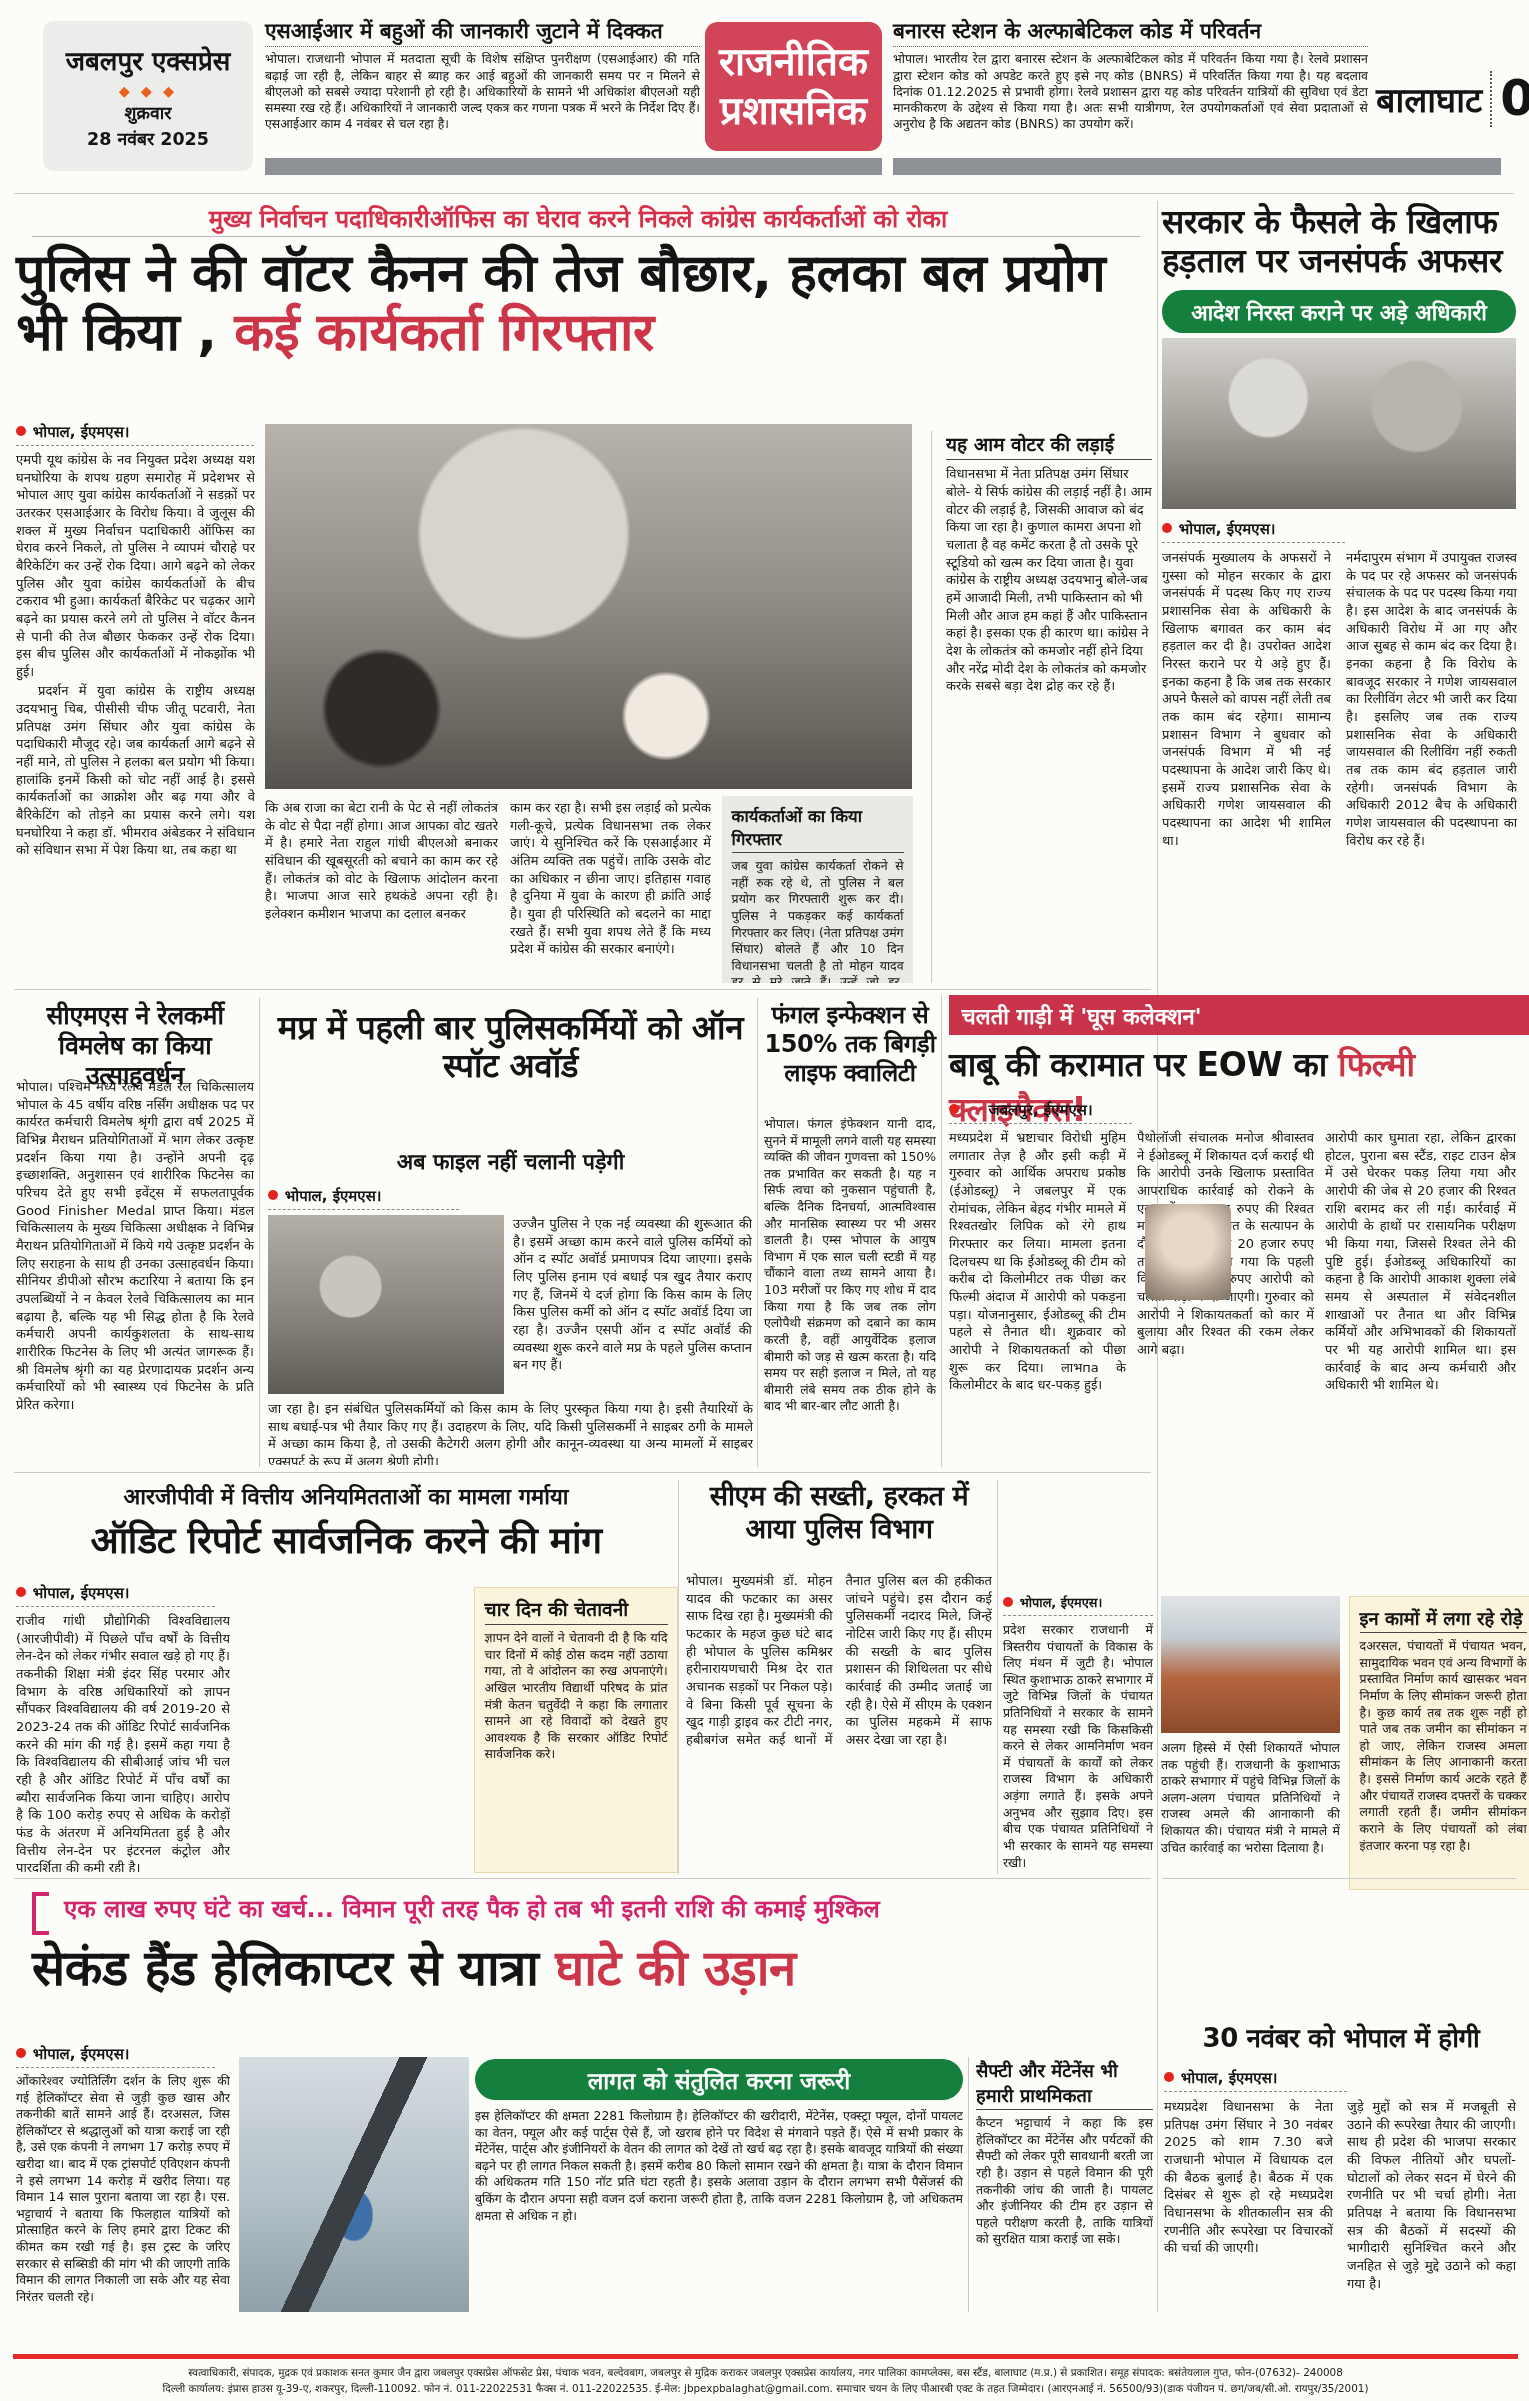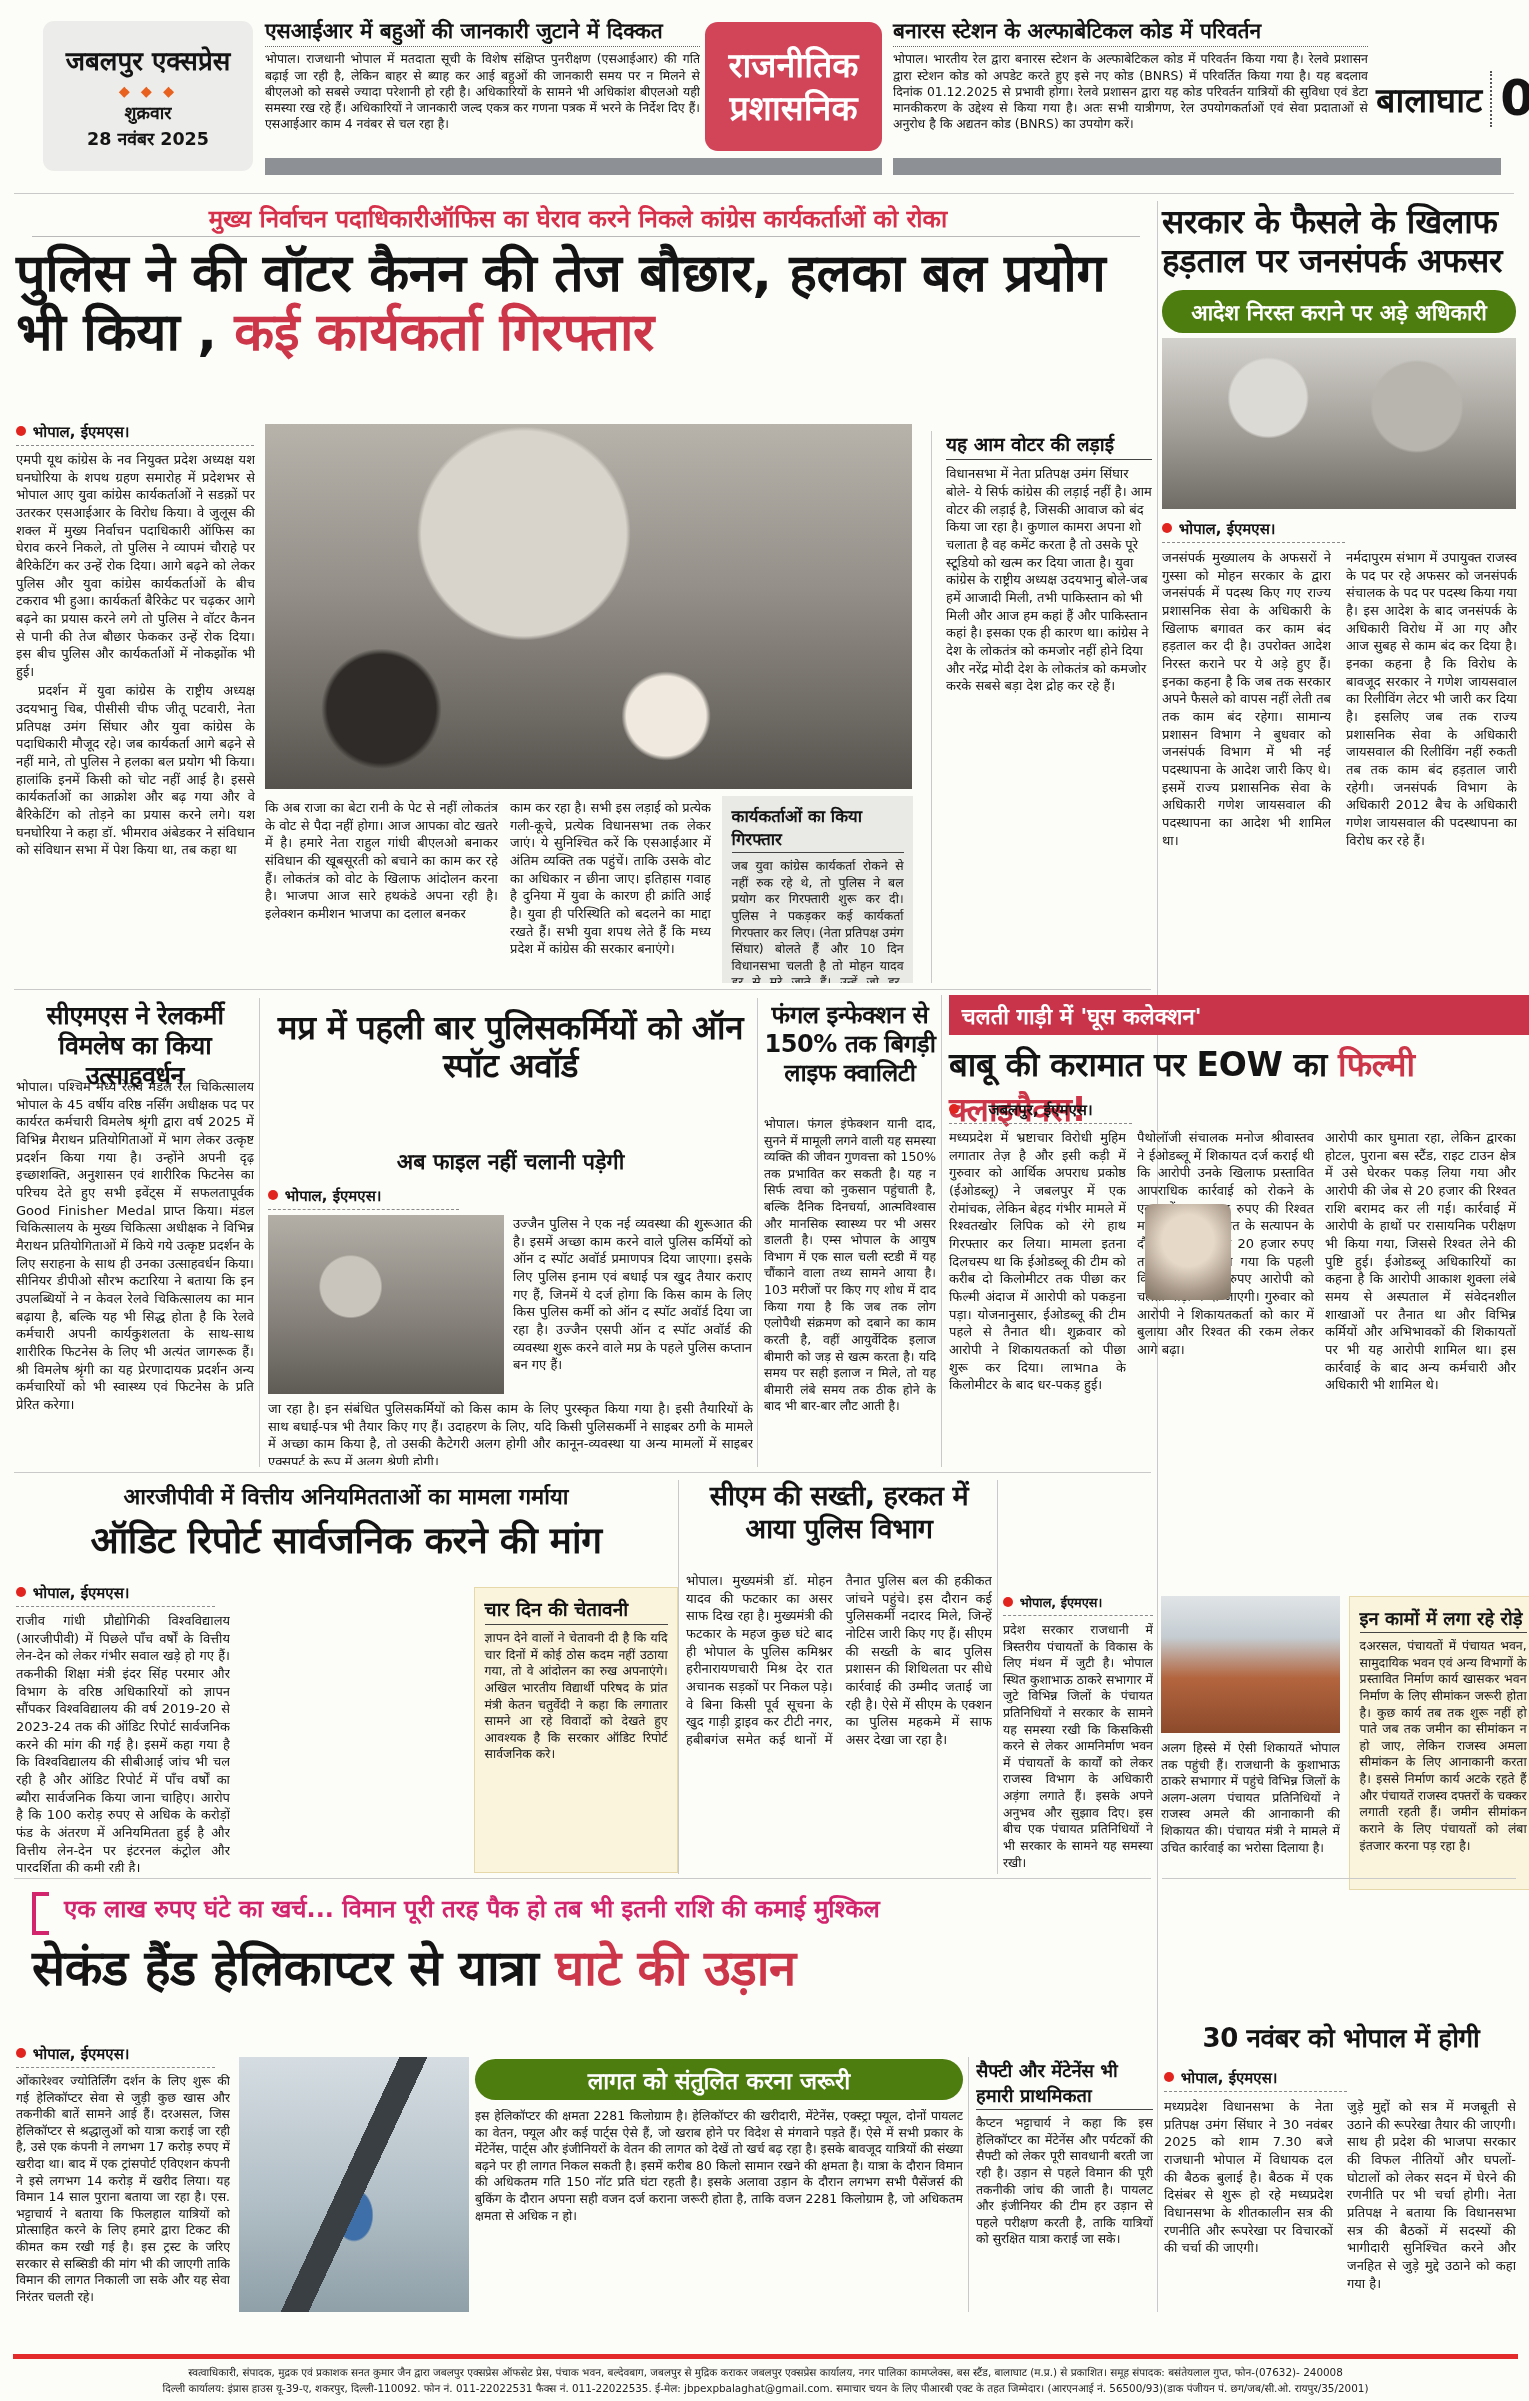"राजनीतिक" .section-box { font-size: 34px -> 39px }
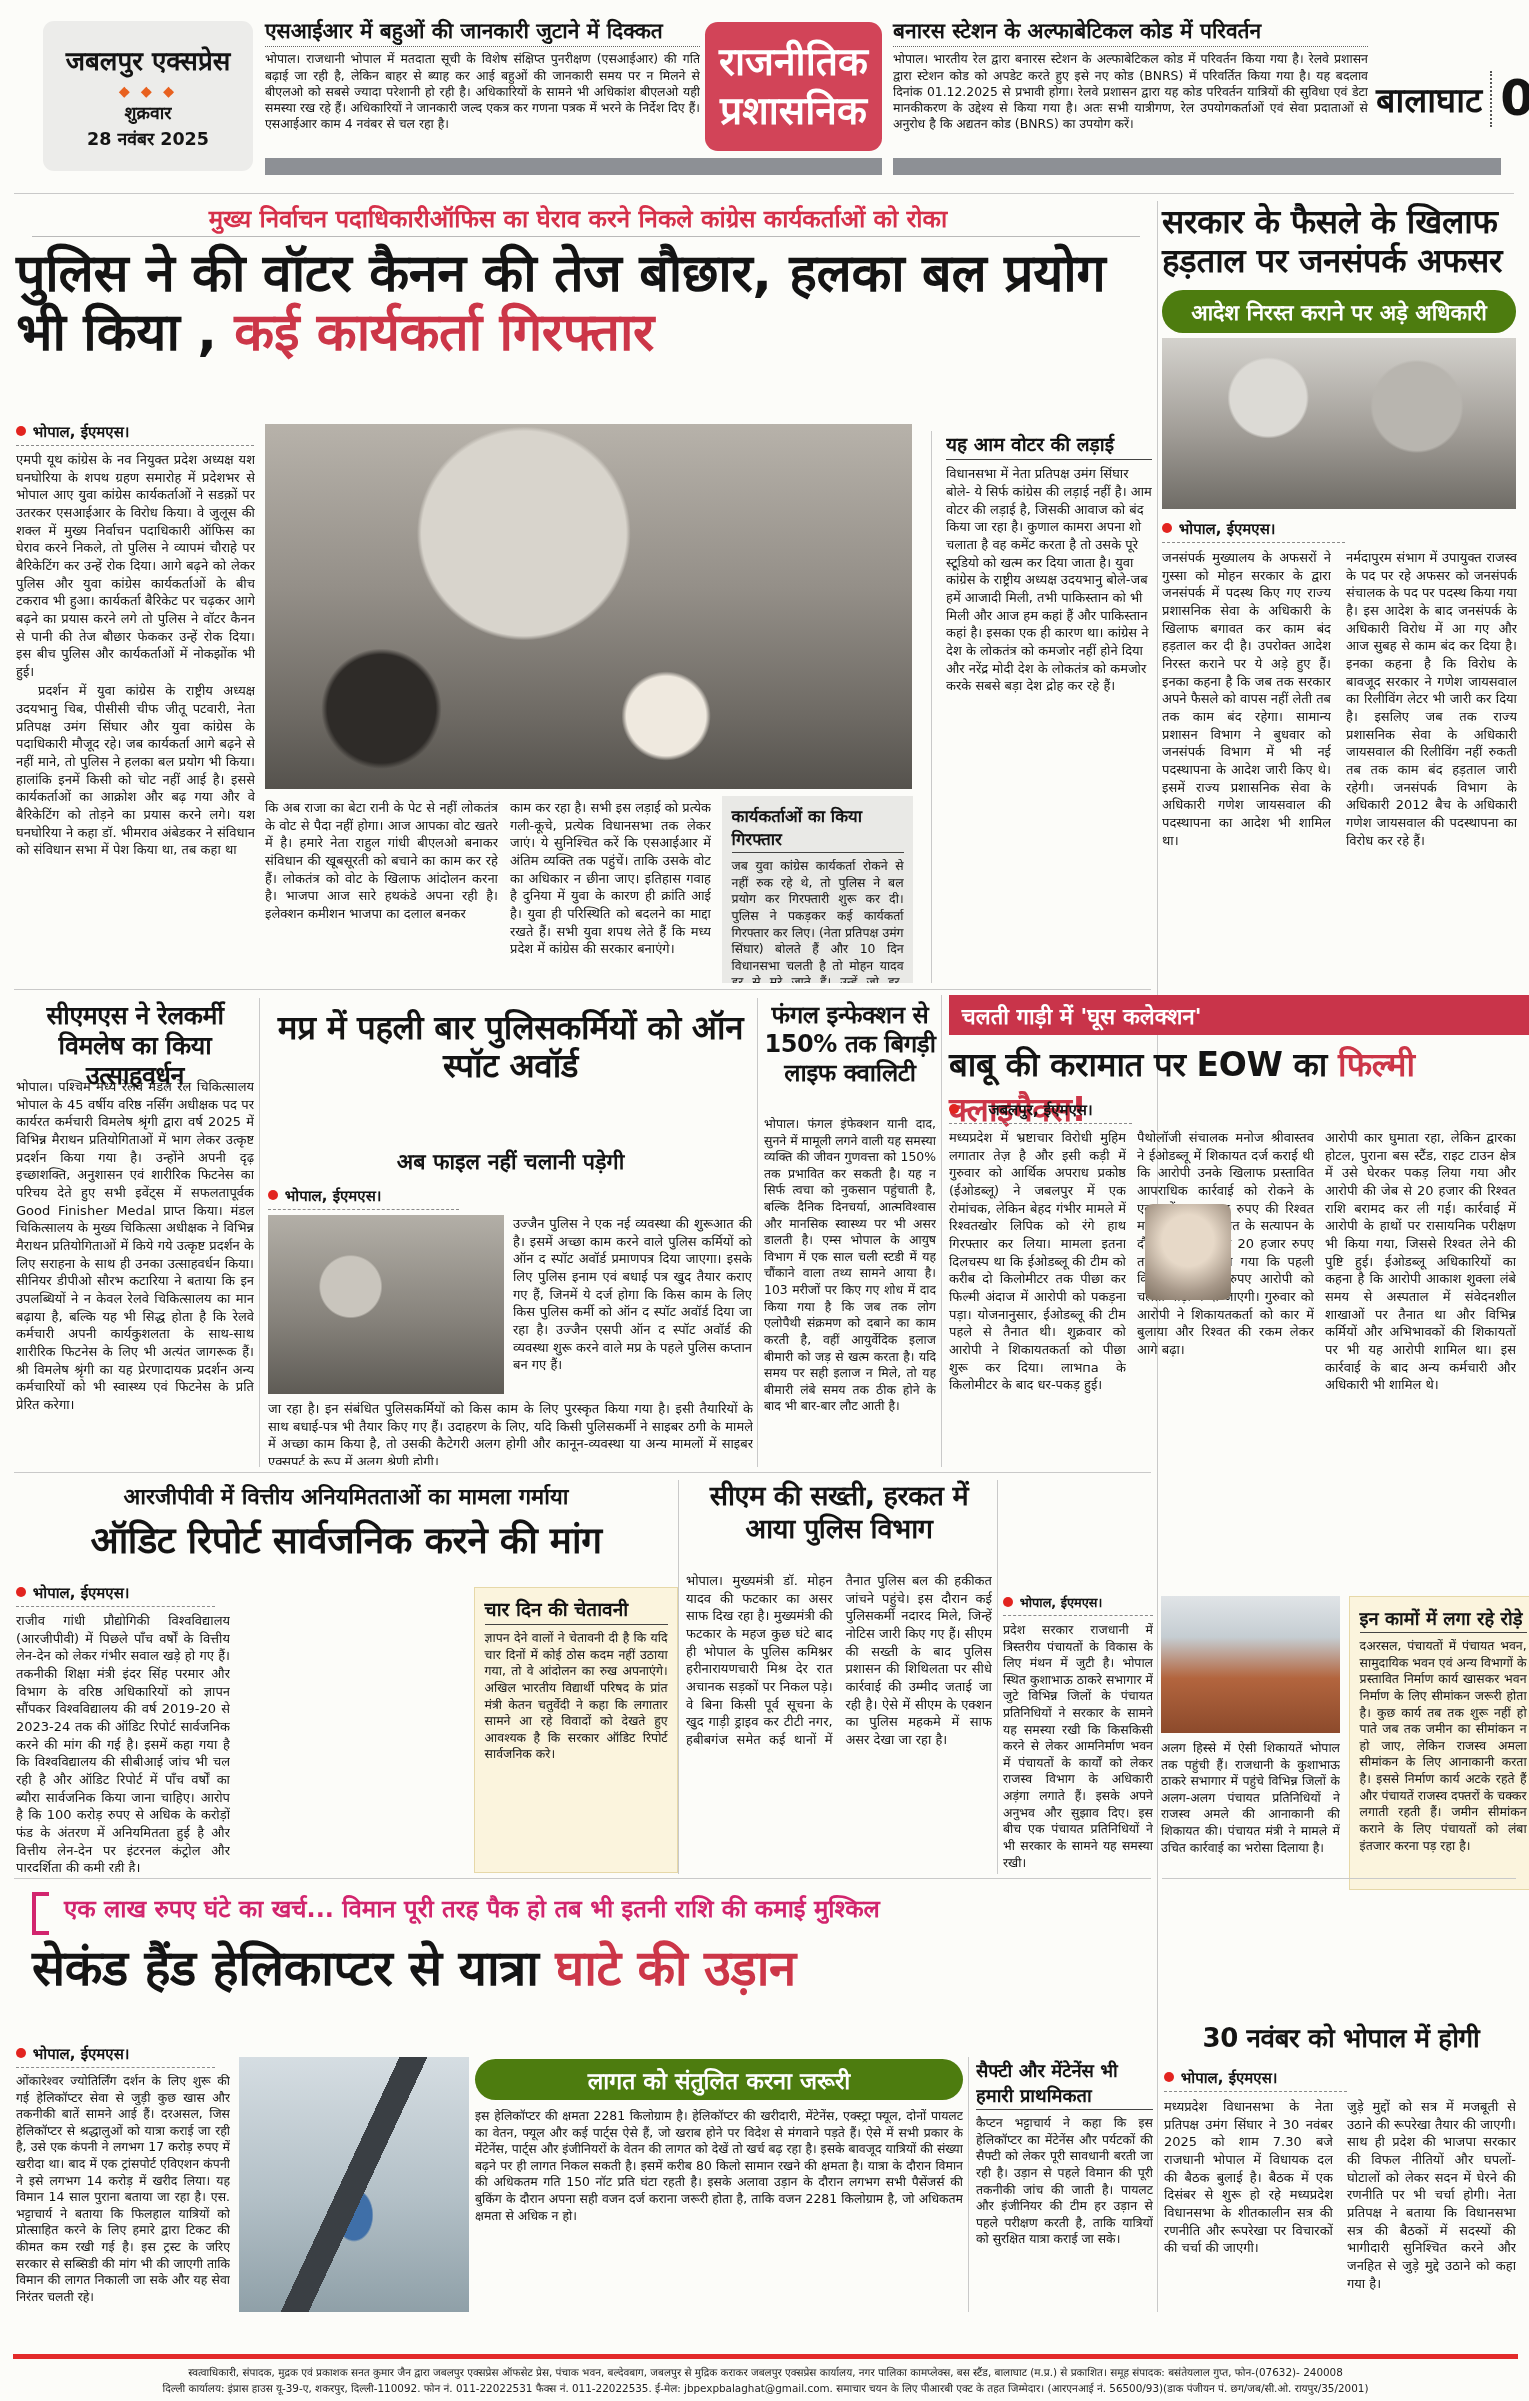"आदेश निरस्त कराने पर अड़े" .pinkband { background: #4d7c0f -> #15803d }
